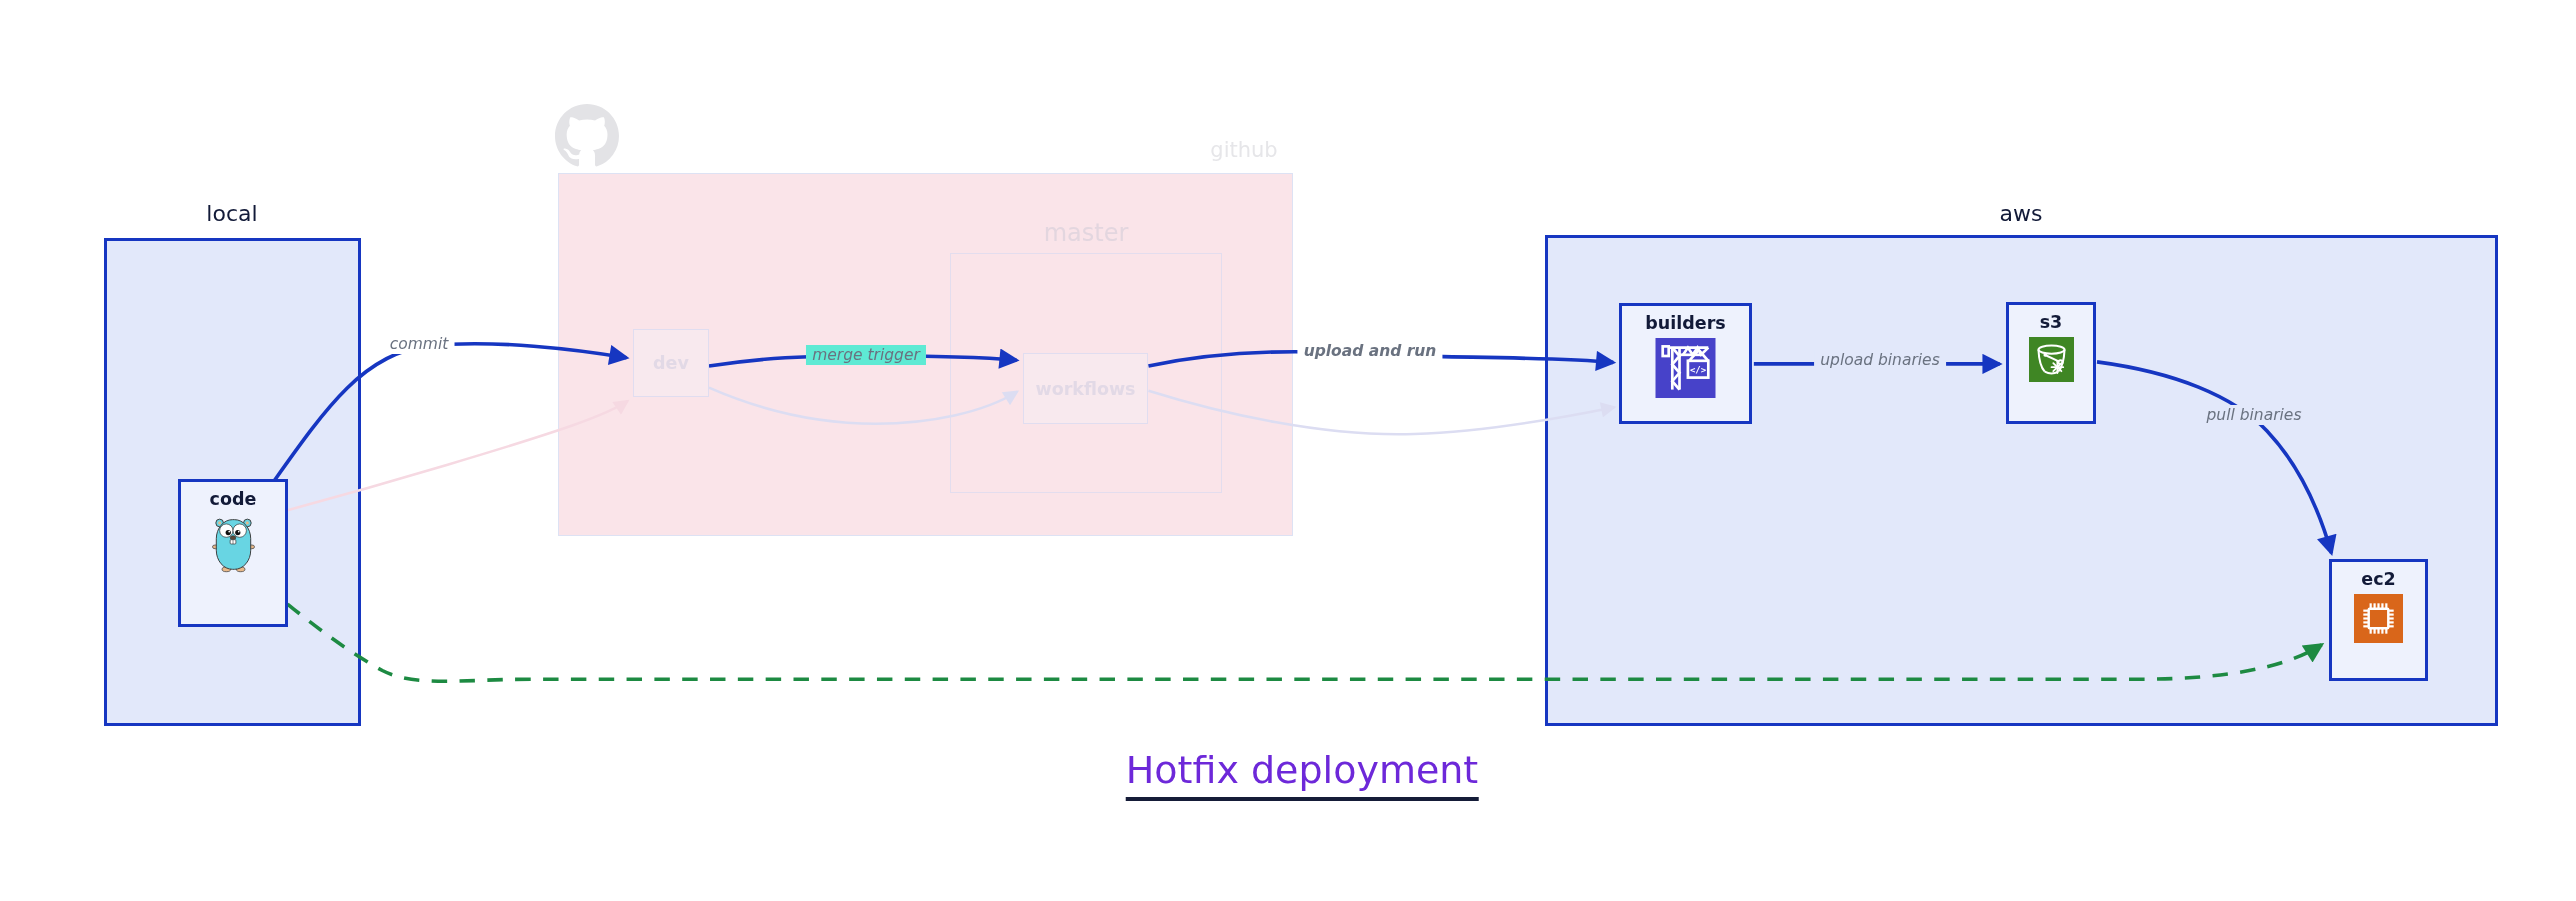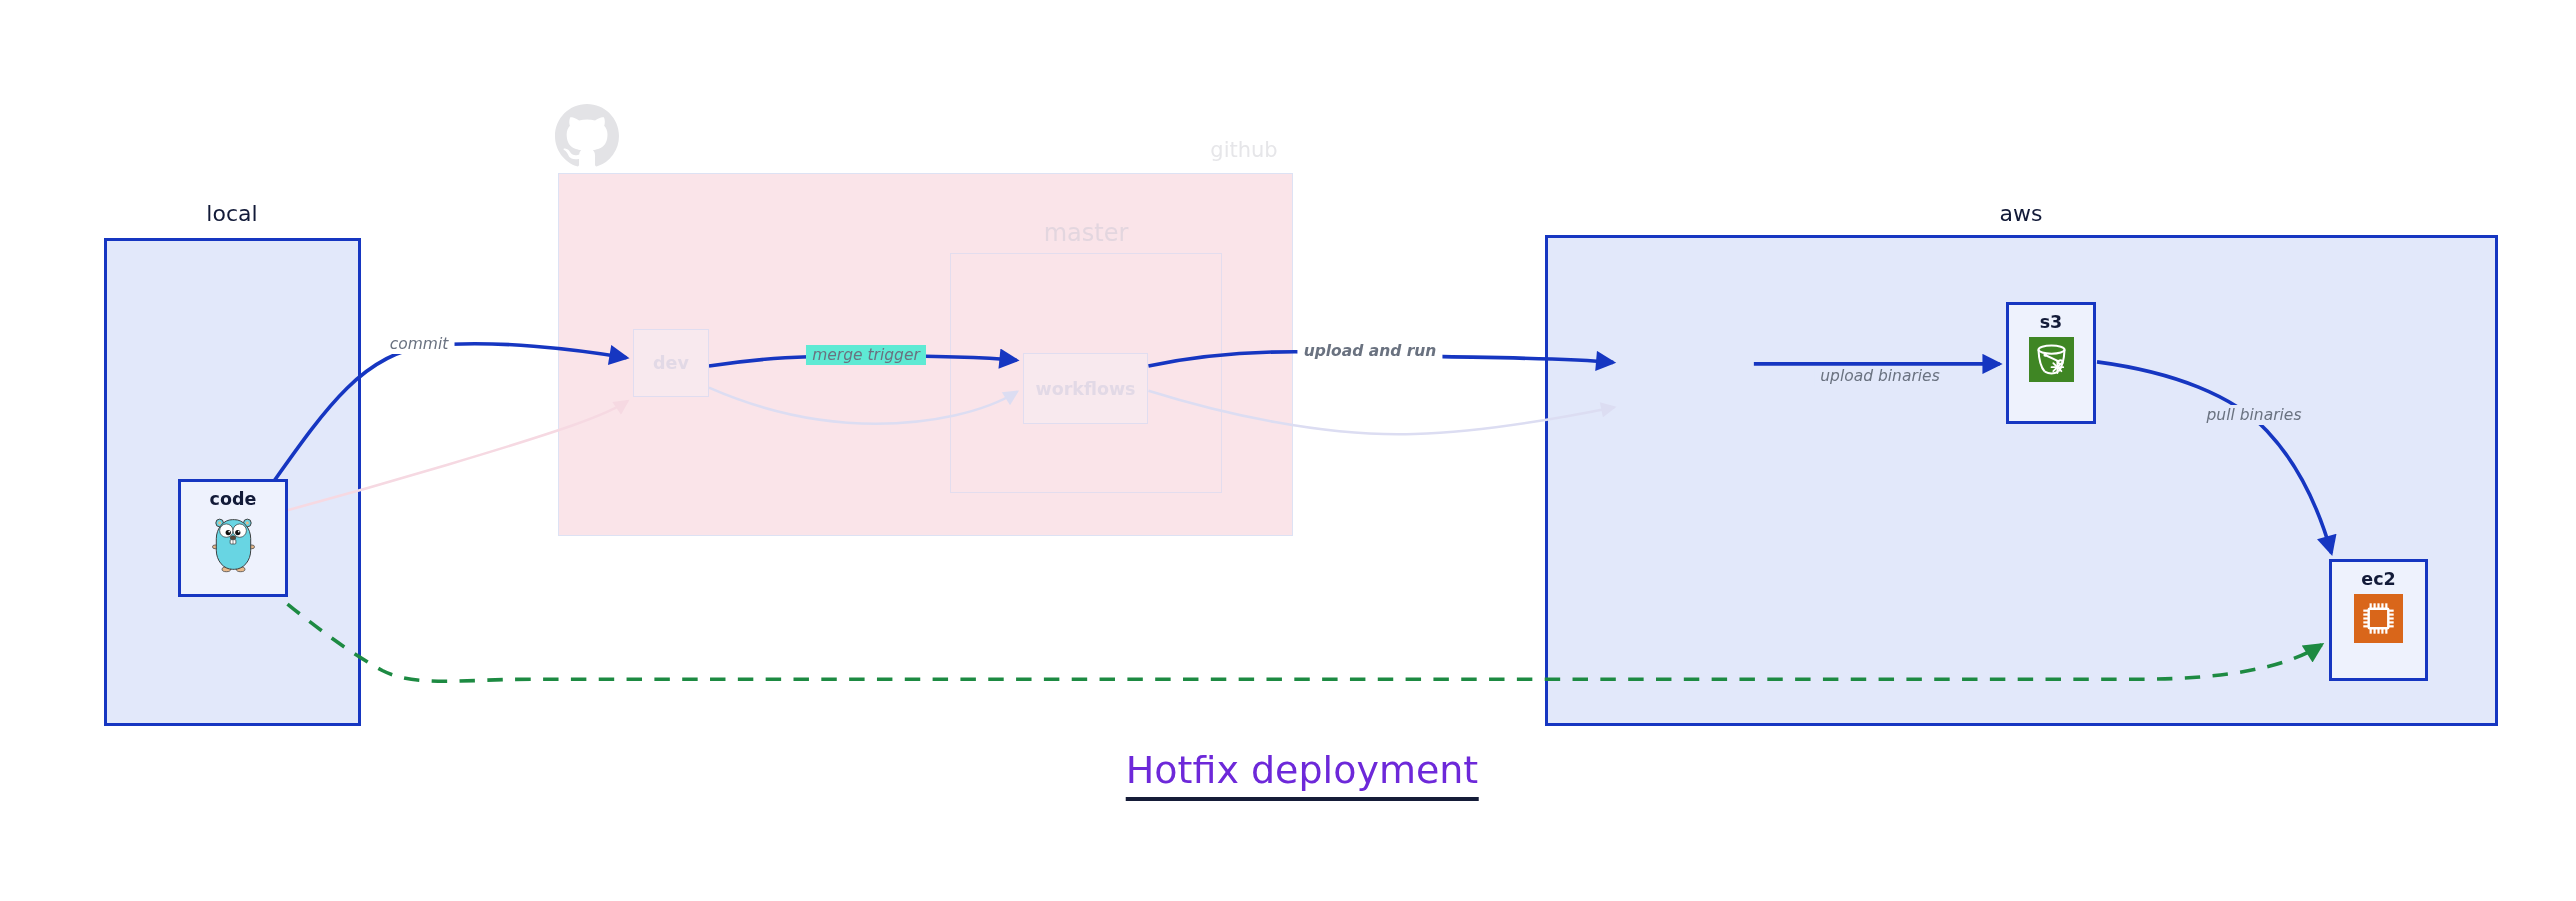"builders" div.node { html: none -> <div> <div>builders</div> <svg> <rect></rect> <g> <rect></rect> <line></line> <line></line> <path></path> <line></line> <line></line> <path></path> <path></path> <rect></rect> </g> <text>&lt;/&gt;</text> </svg> </div> }
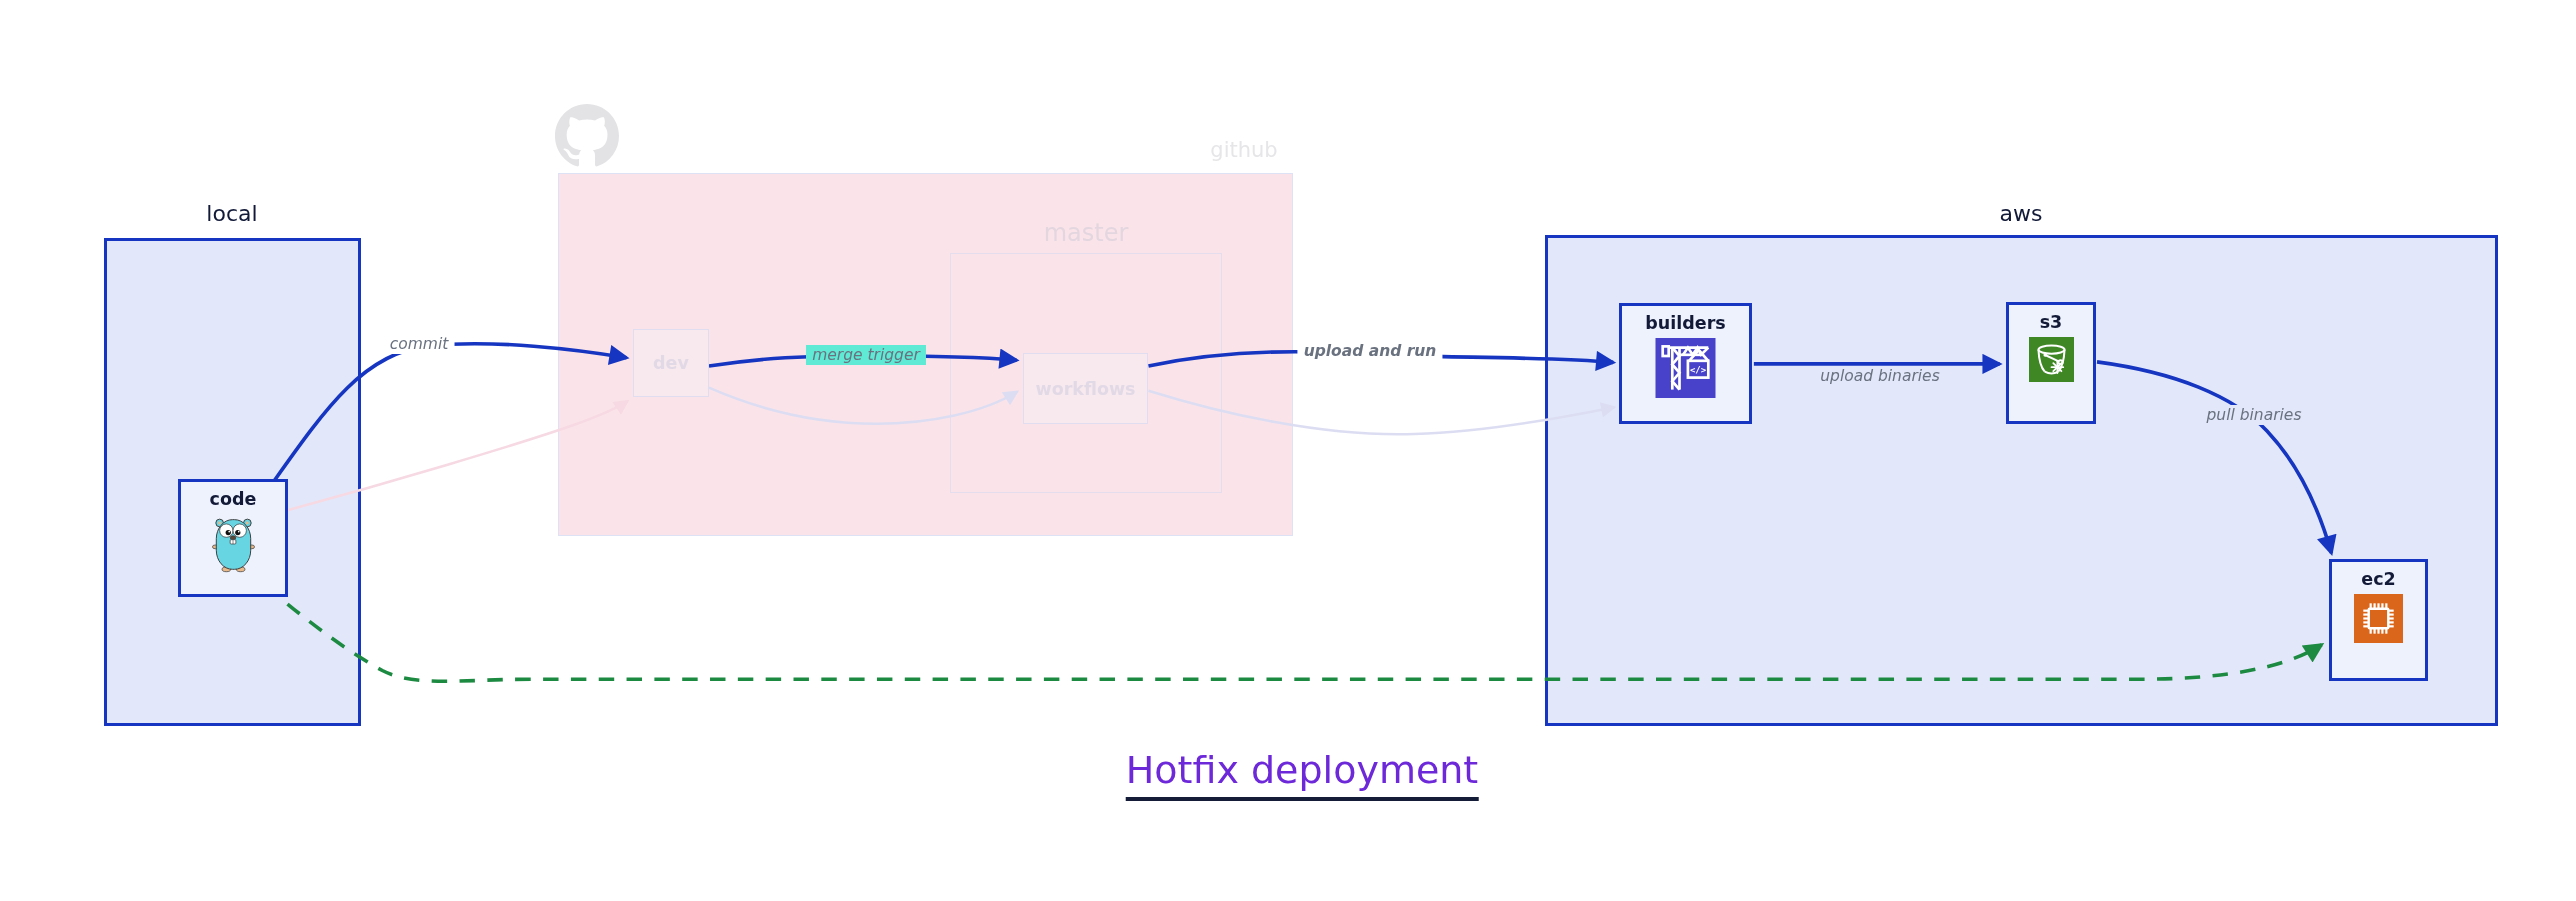"upload binaries" div.edge-label { top: 376px -> 360px }
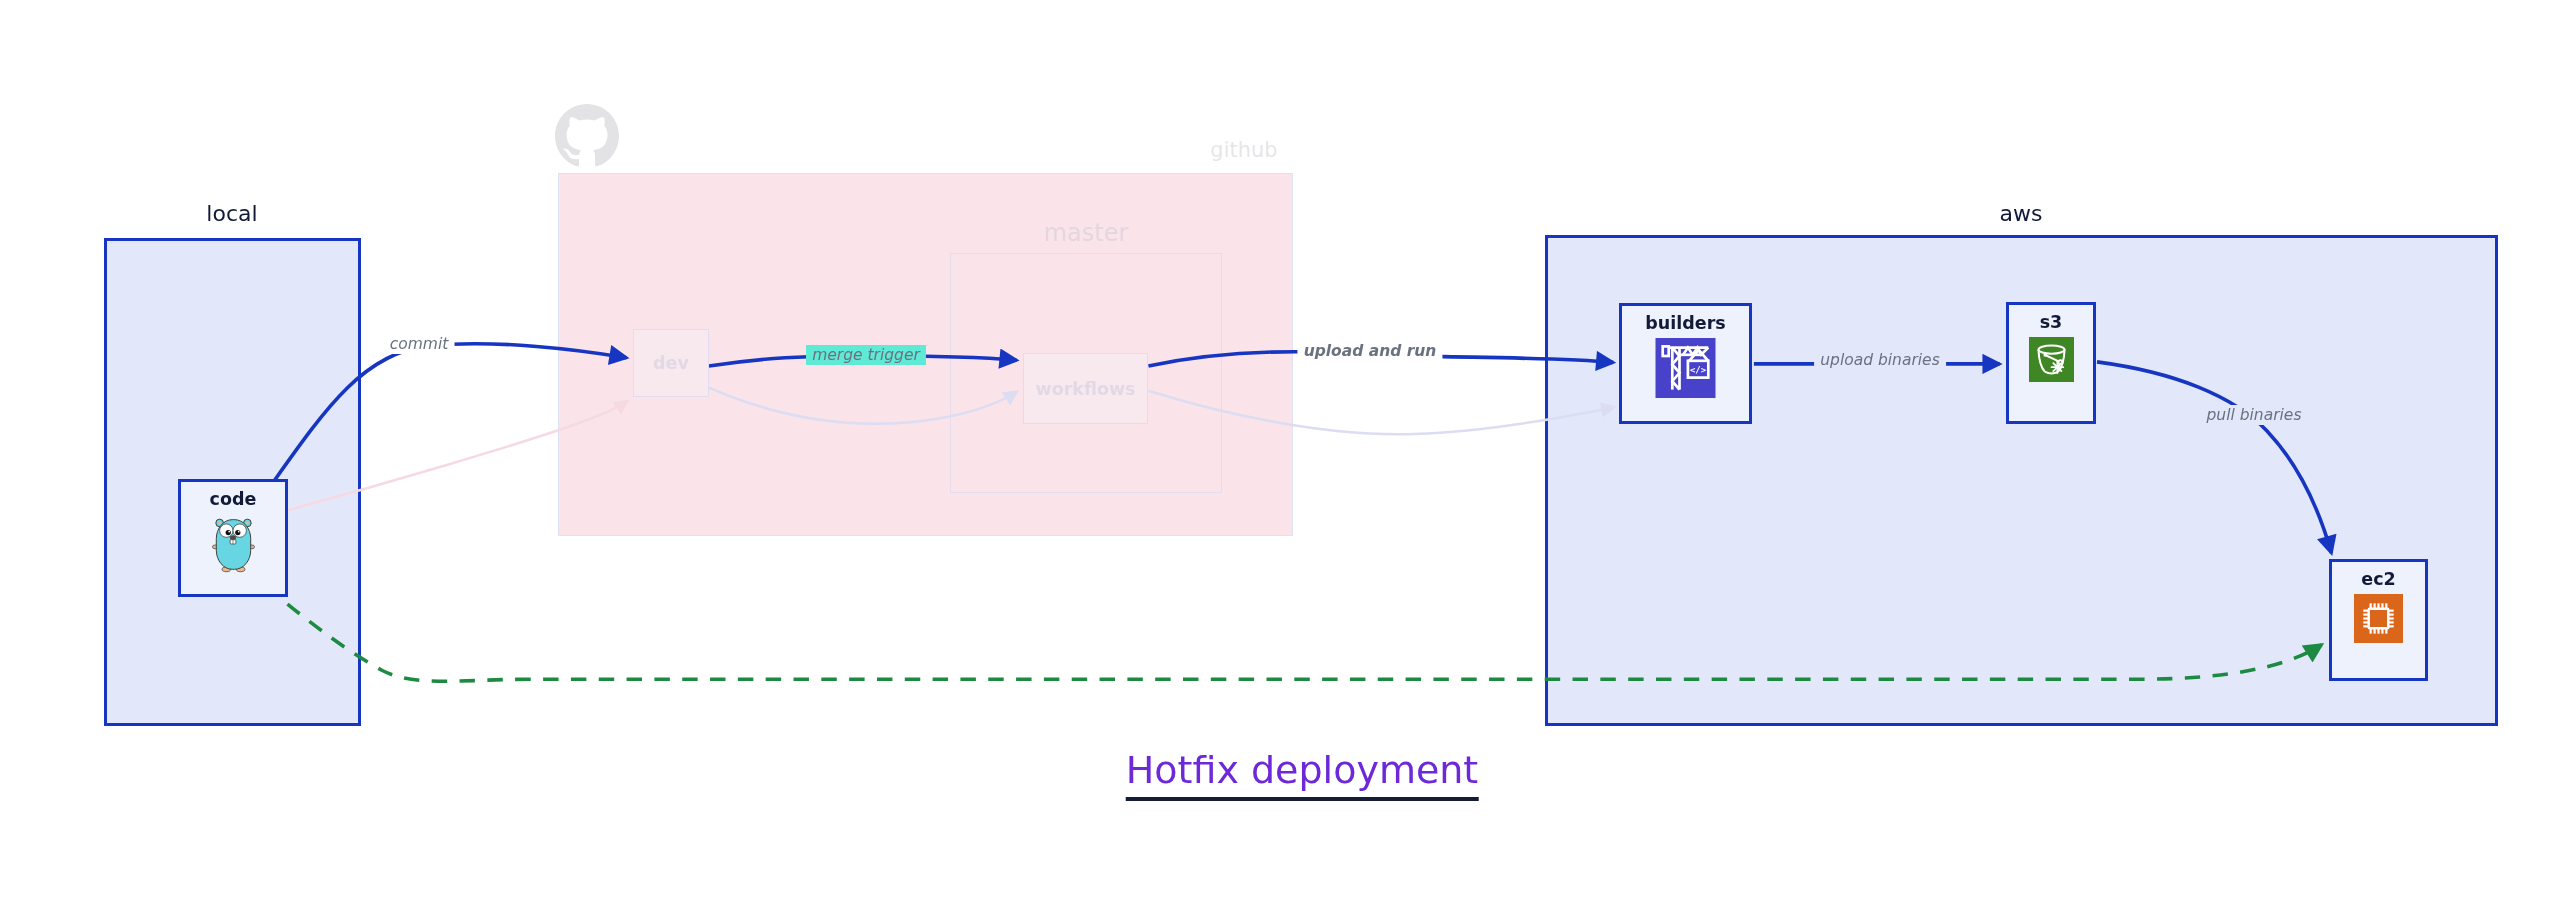"code" div.node { height: 118px -> 148px }
